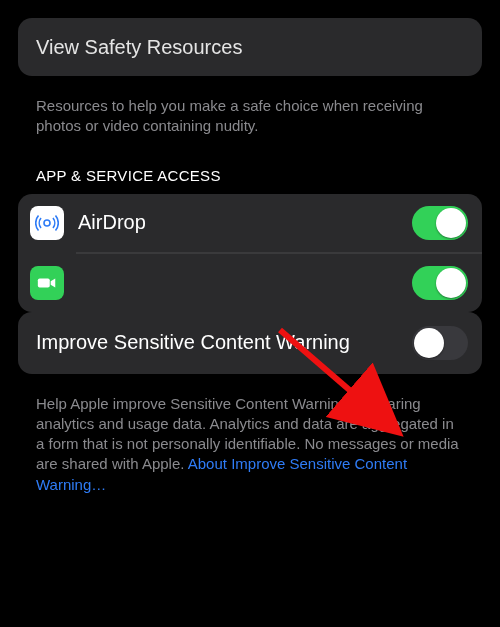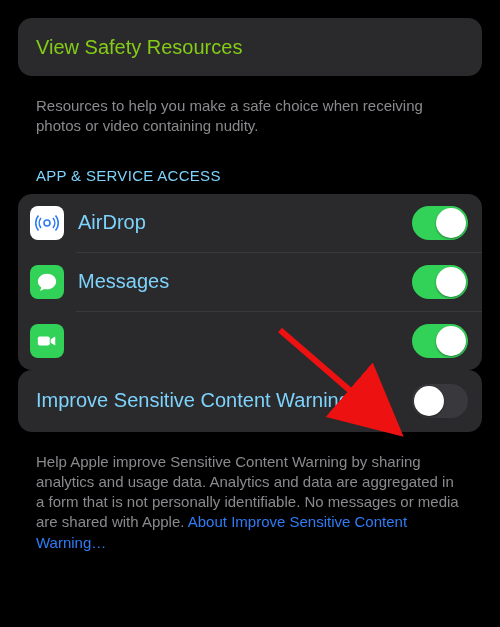"View Safety Resources" .link-cell .label { color: #84cc16 -> #e5e5e5 }
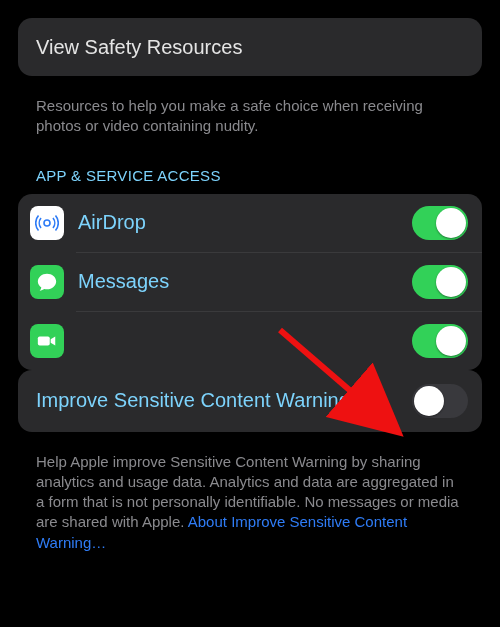"APP & SERVICE ACCESS" .section-header { color: #7dd3fc -> #ffffff }
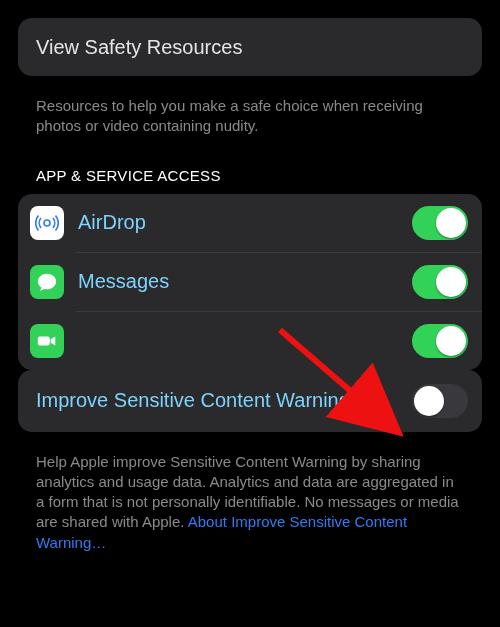"AirDrop" .row-label { color: #7dd3fc -> #ffffff }
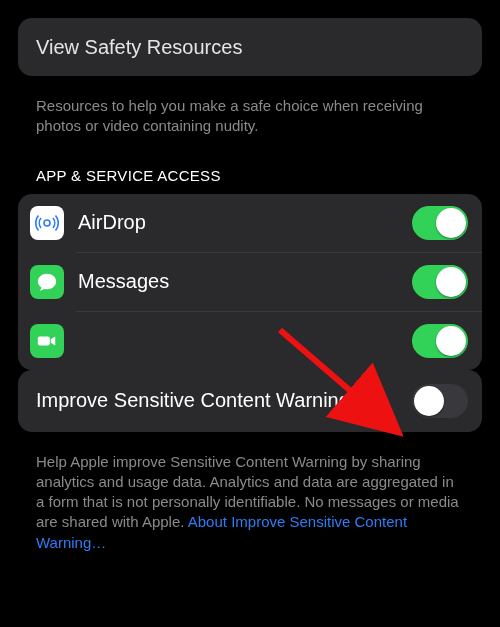"Messages" div.toggle-row { html: <div> <div> <div> <svg> <path></path> </svg> </div> <span>Messages</span> </div> <div> <div></div> </div> </div> -> none }
